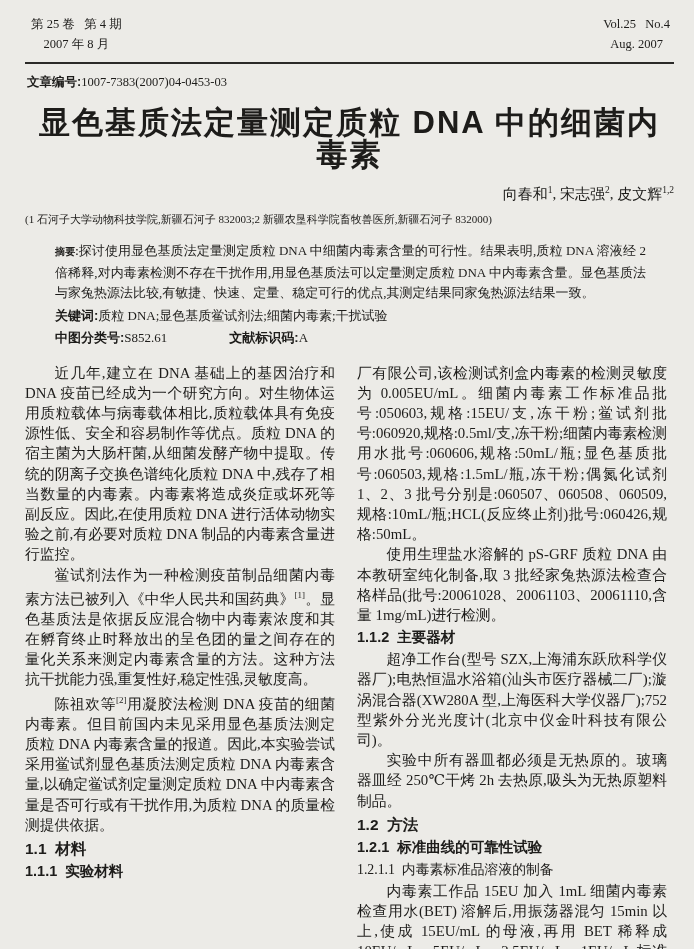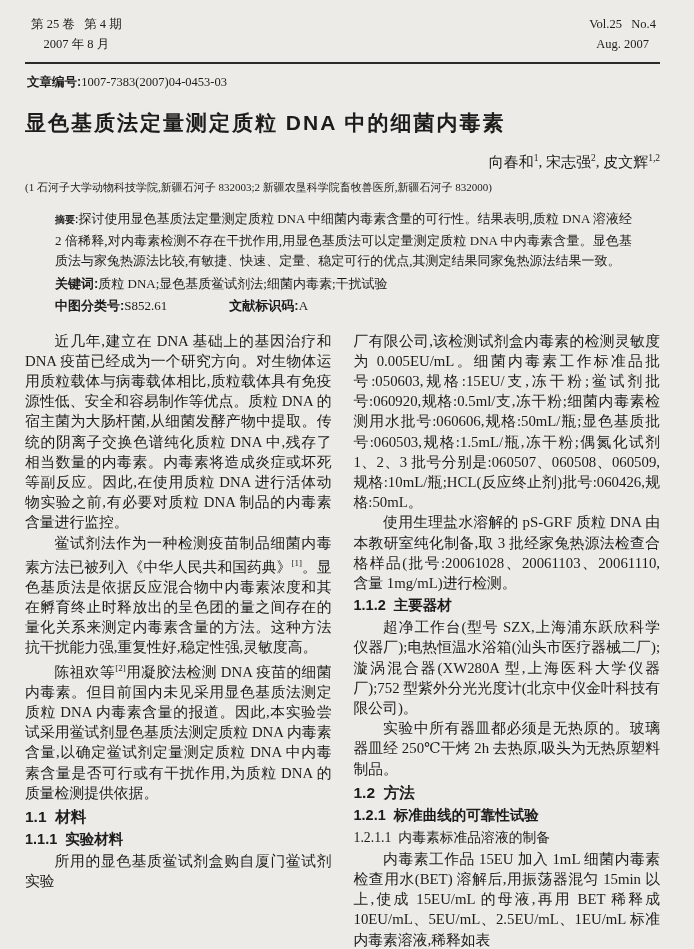"第 25 卷 第 4" .page { padding: 12px 34px 0 25px -> 12px 20px 0 25px }
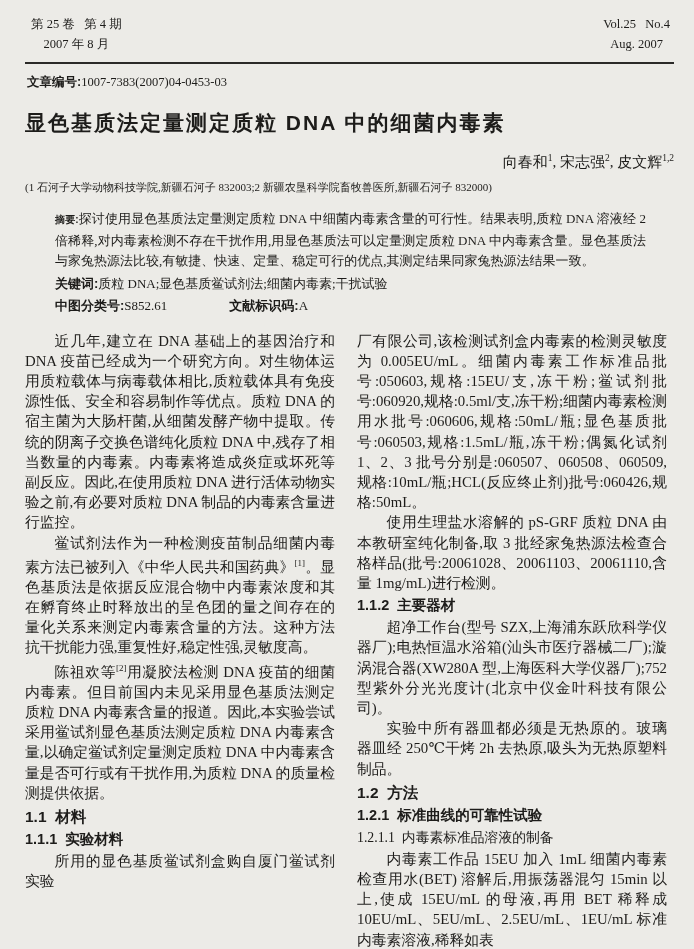"显色基质法定量测定质粒 DNA 中的细菌内毒素" .title { font-size: 21px -> 31px; text-align: left -> center }
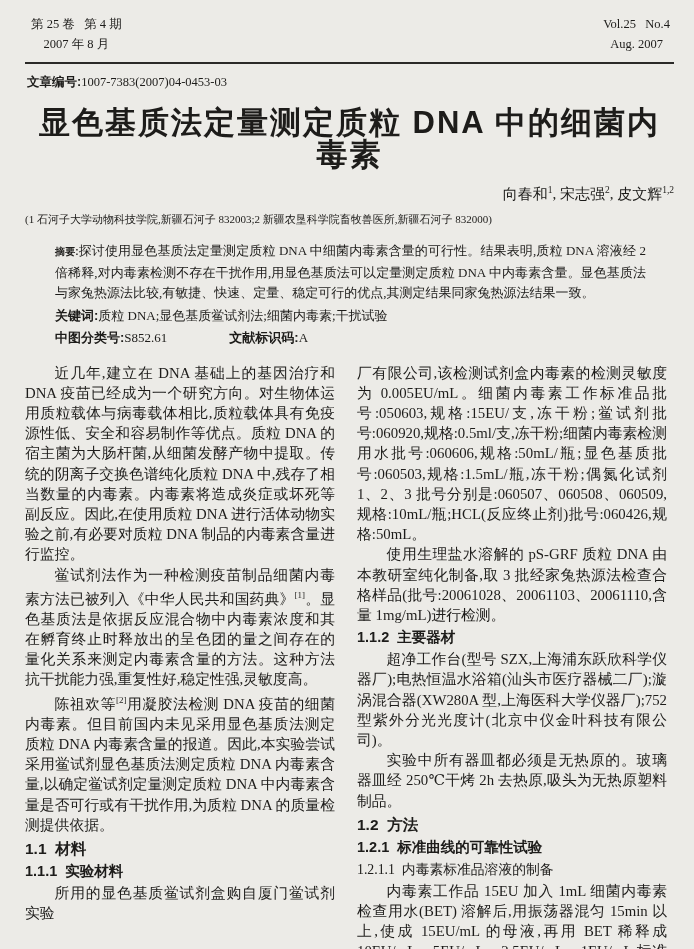"所用的显色基质鲎试剂盒购自厦门鲎试剂实验" p { html: <p>所用的显色基质鲎试剂盒购自厦门鲎试剂实验</p> -> none }
